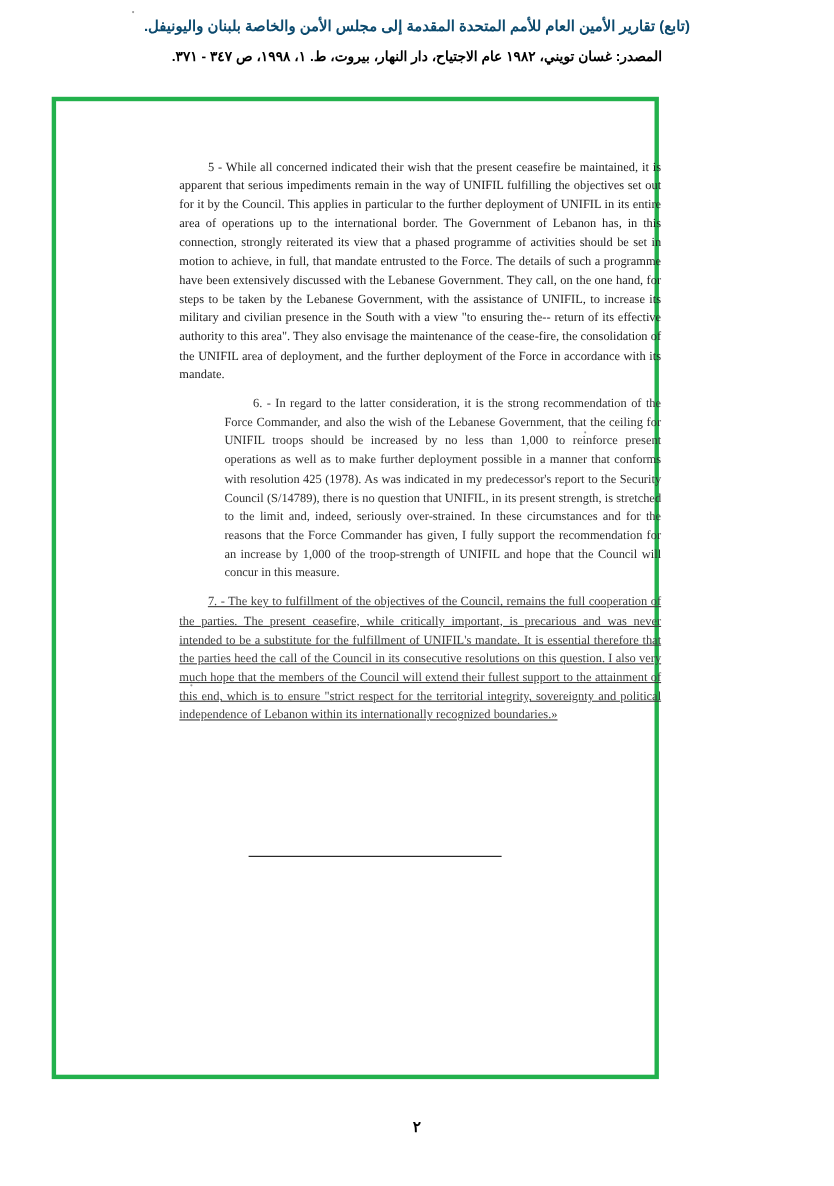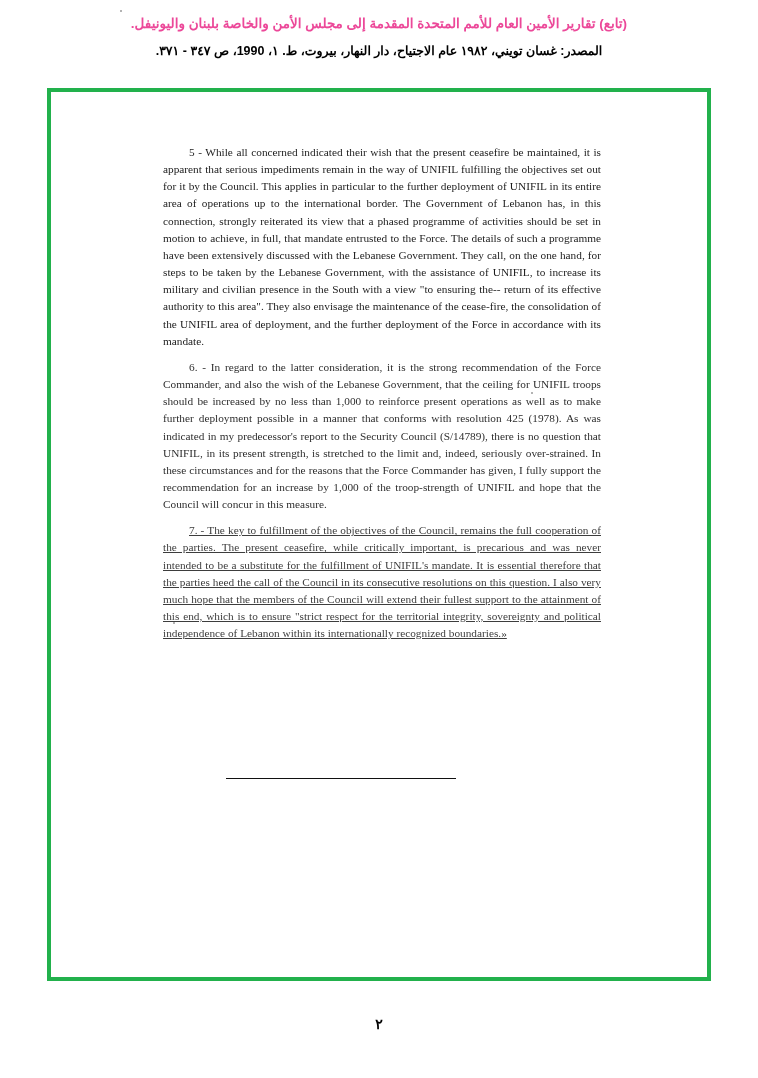"(تابع) تقارير الأمين العام للأمم" .header-title { color: #ec4899 -> #0c4a6e }
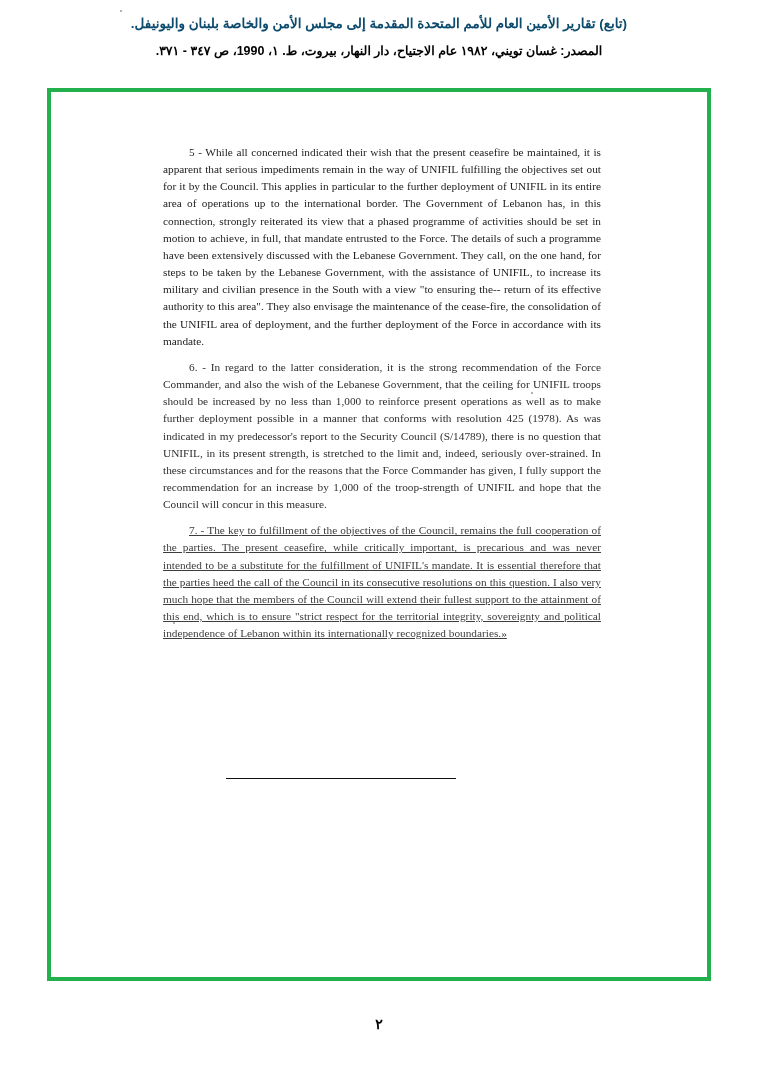"المصدر: غسان تويني، ١٩٨٢ عام" div.header-source { text: 1990 -> ١٩٩٨ }
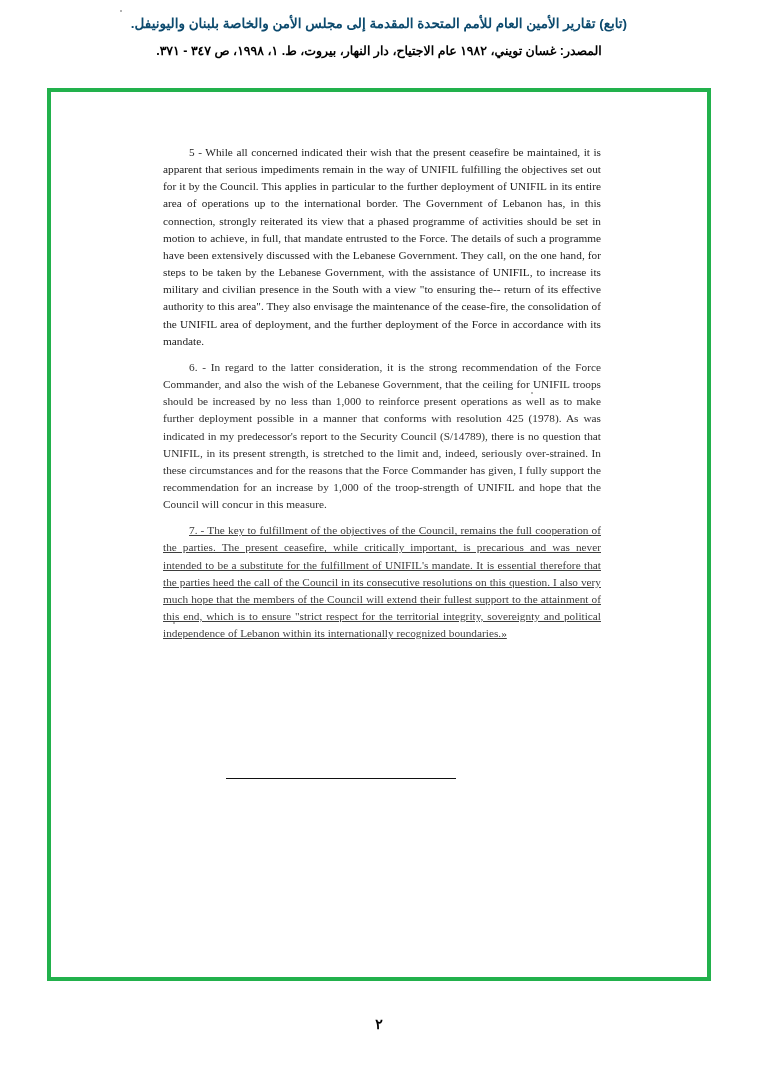"5 - While all concerned" .frame { width: 664px -> 552px }
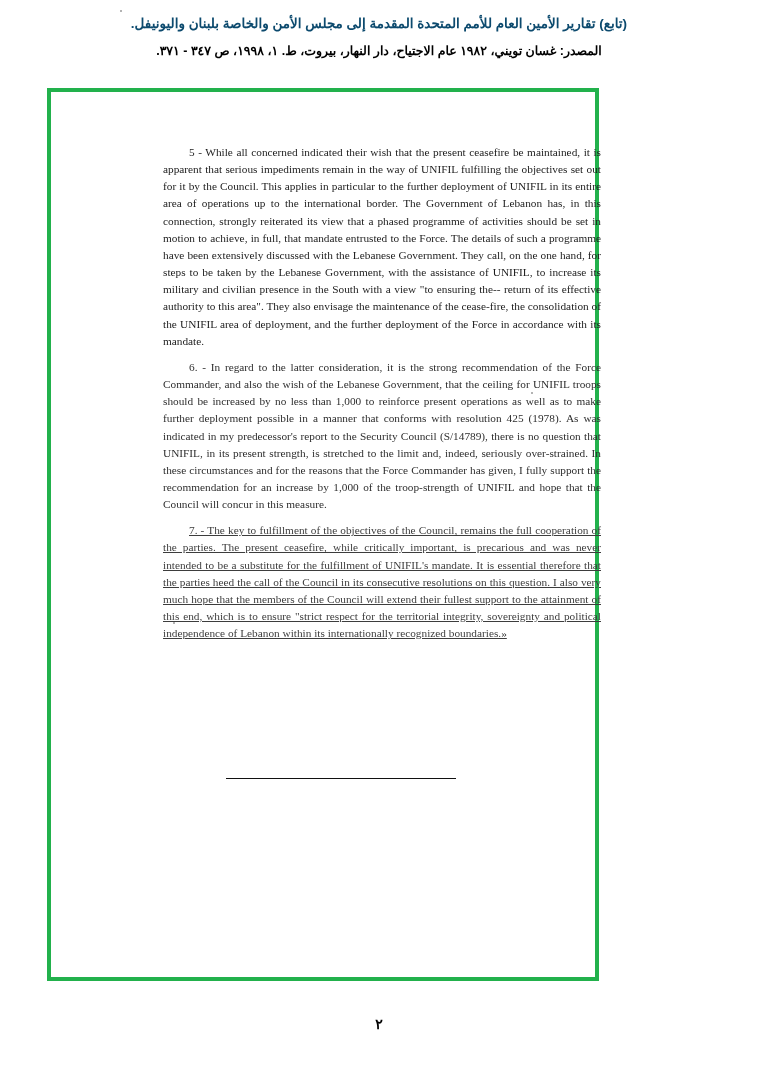"6. - In regard to" .fade2 { margin-left: none -> 41px }
